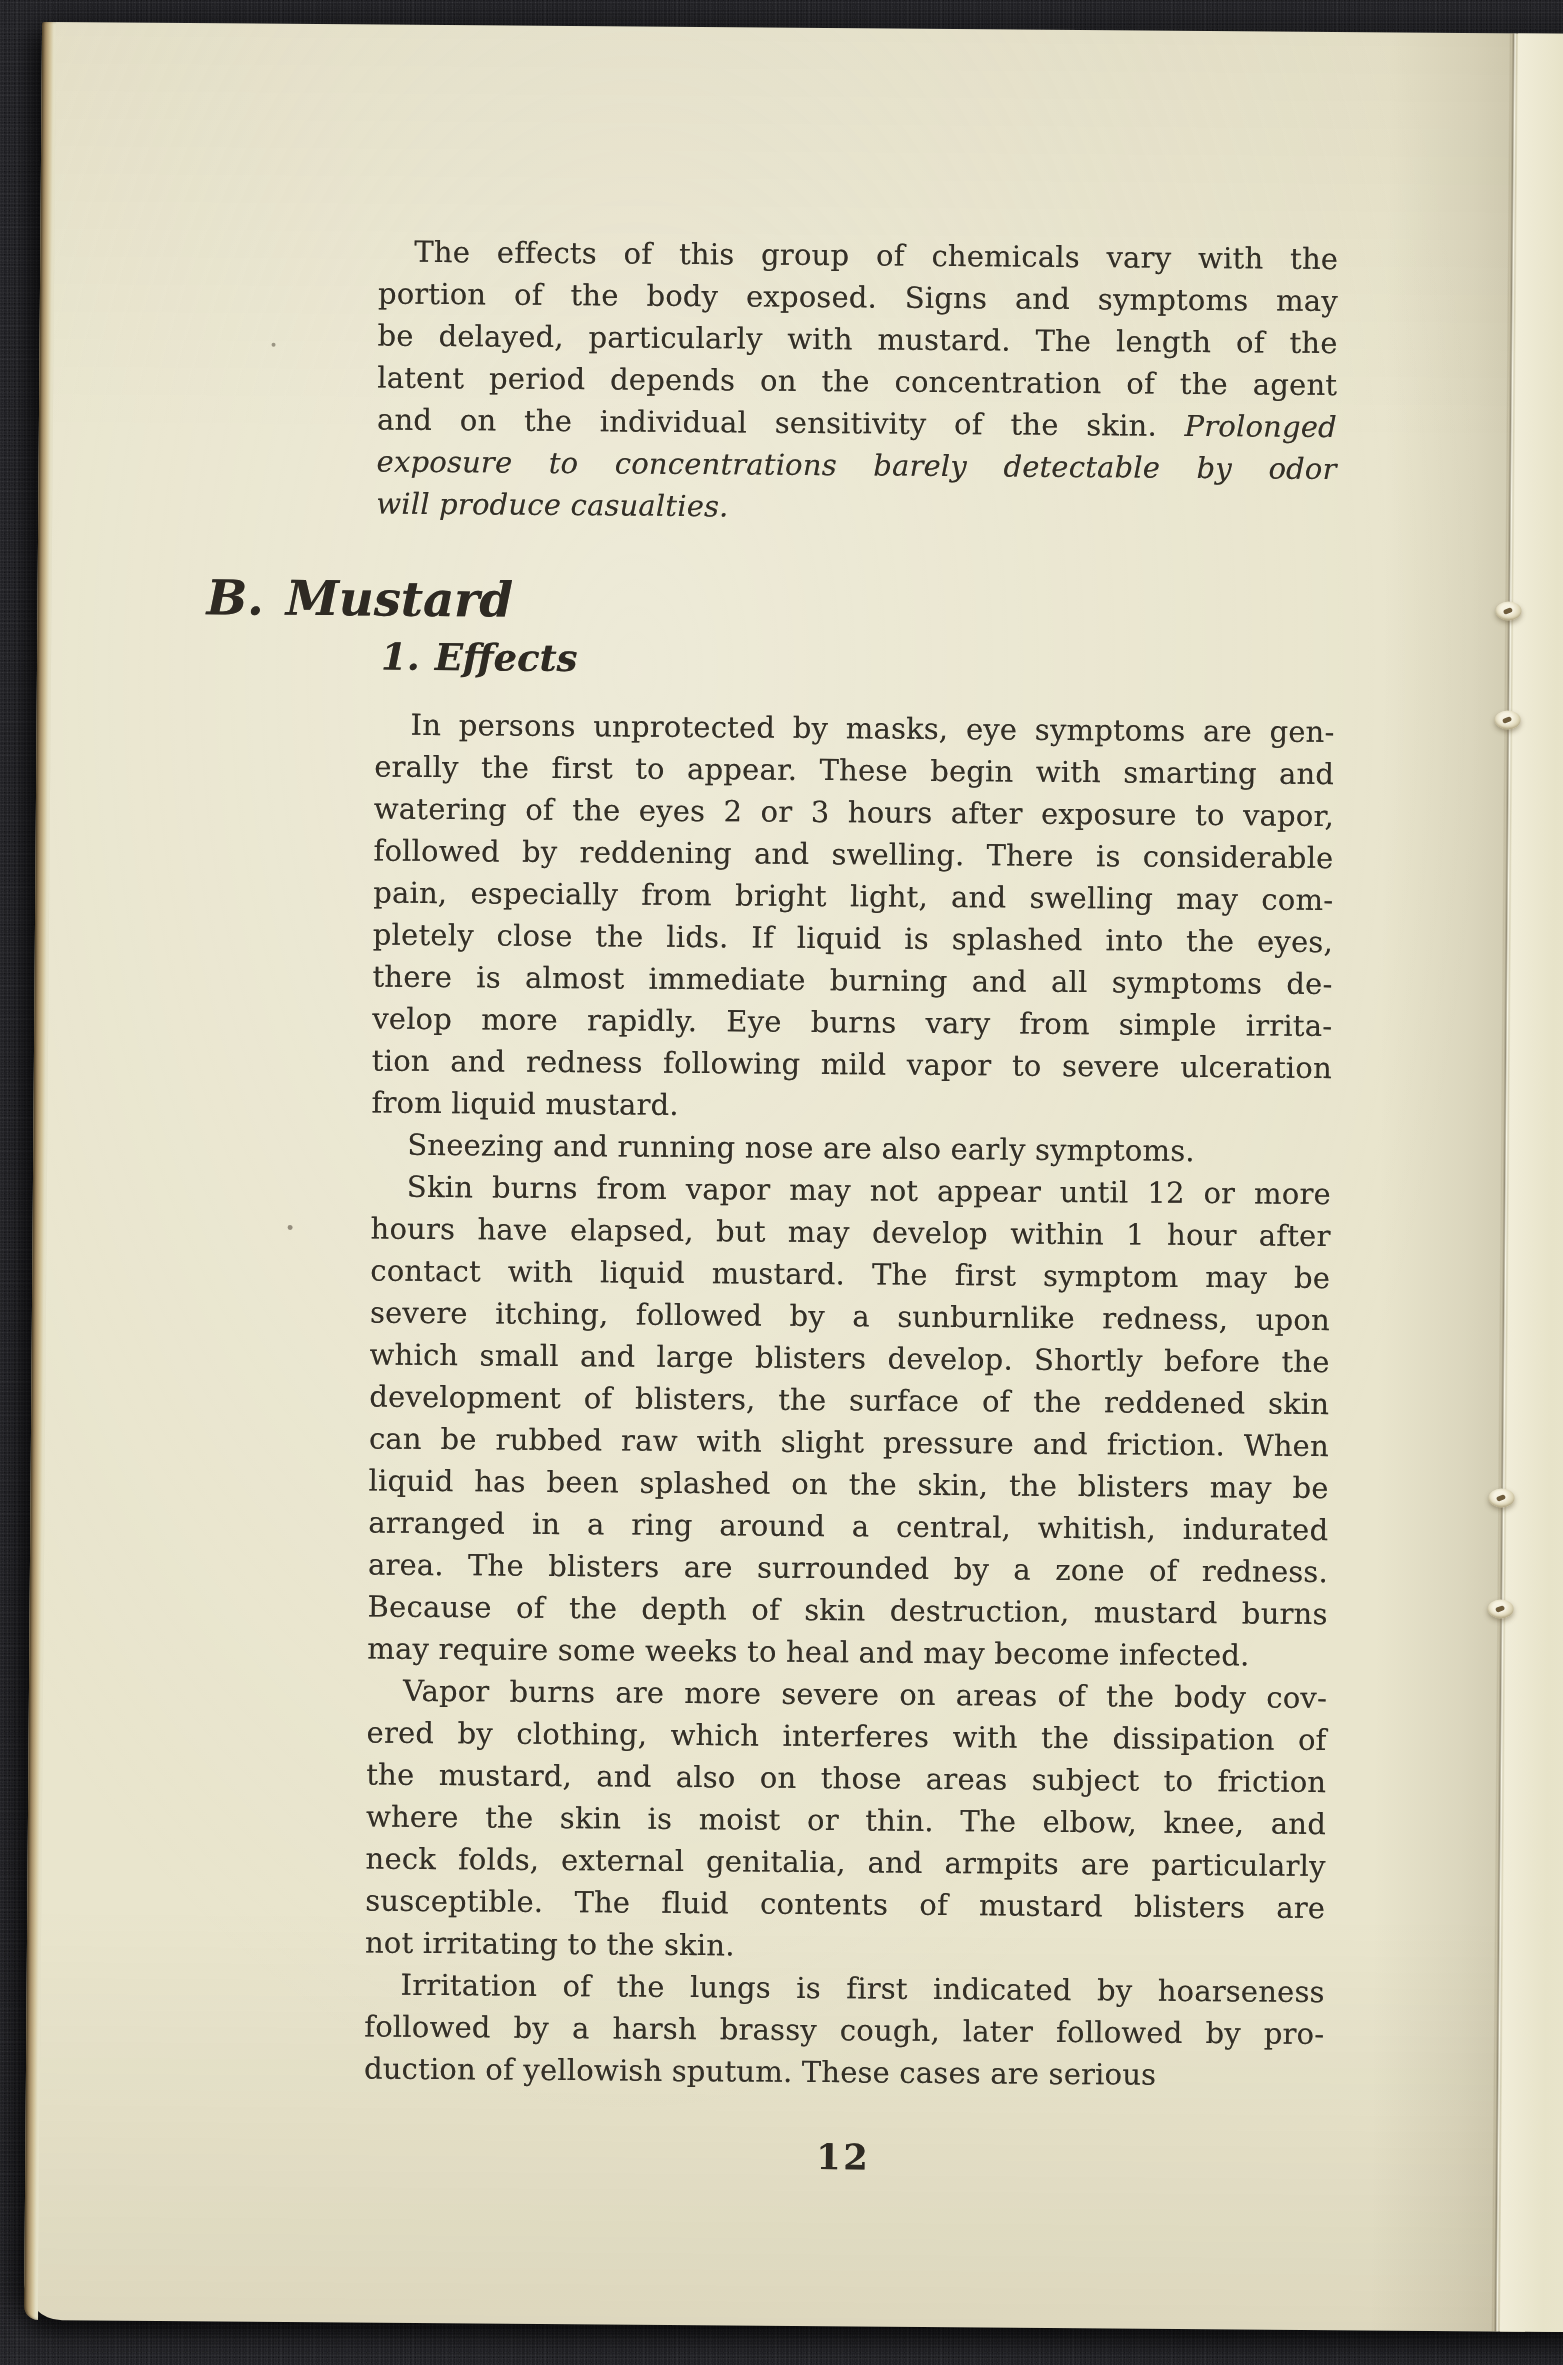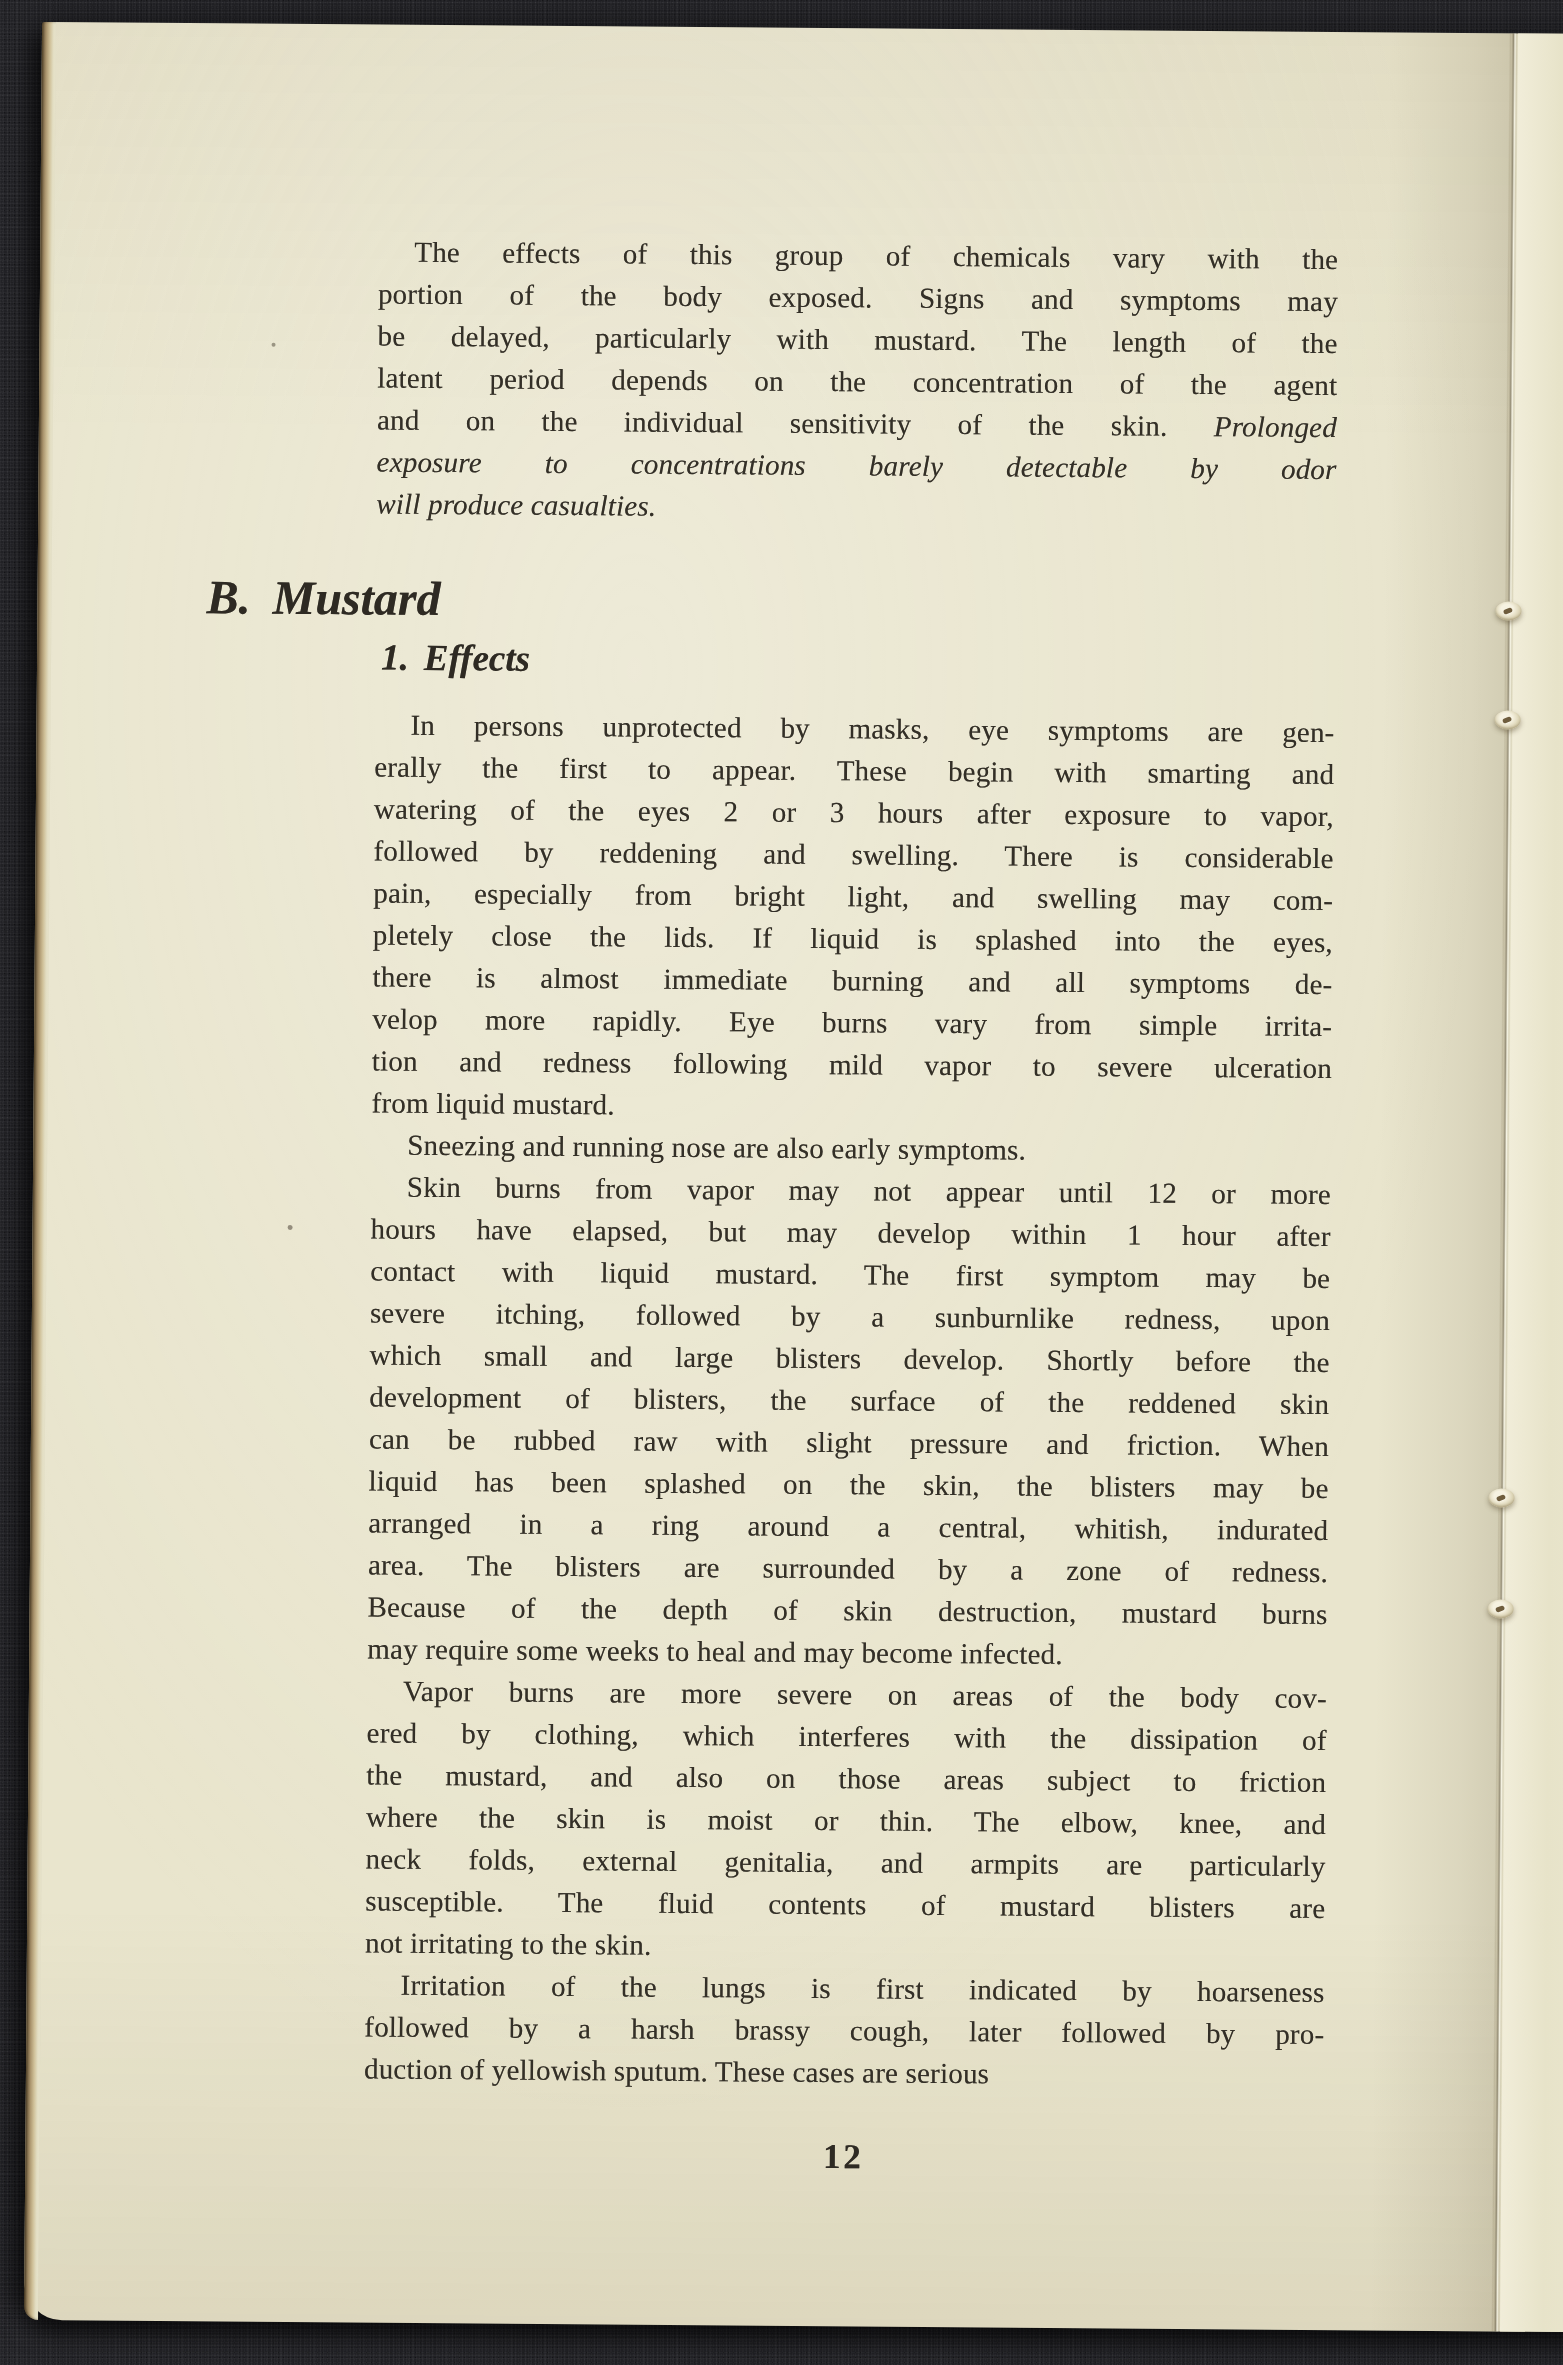"The effects of this group" .scene { font-family: Liberation Serif, serif -> none }
